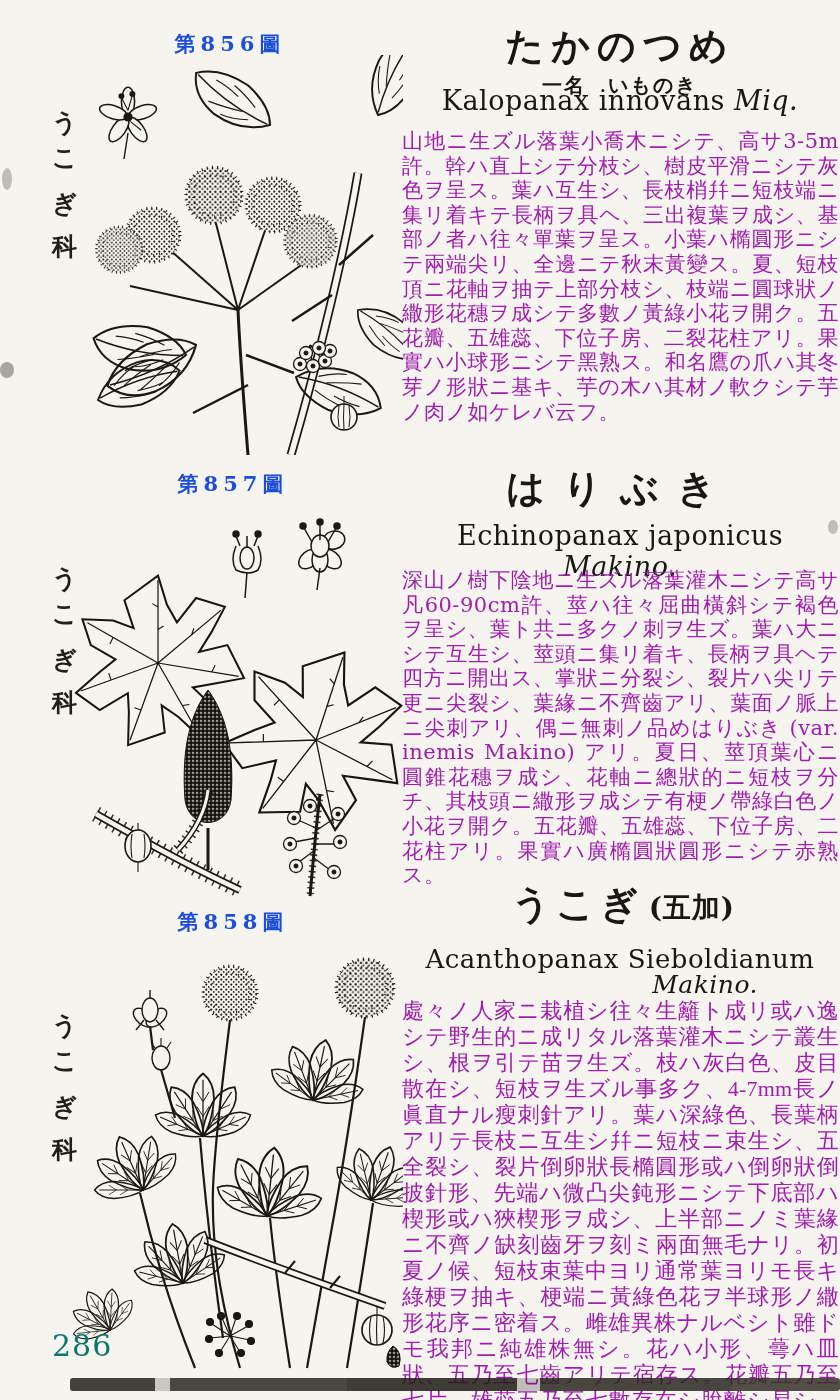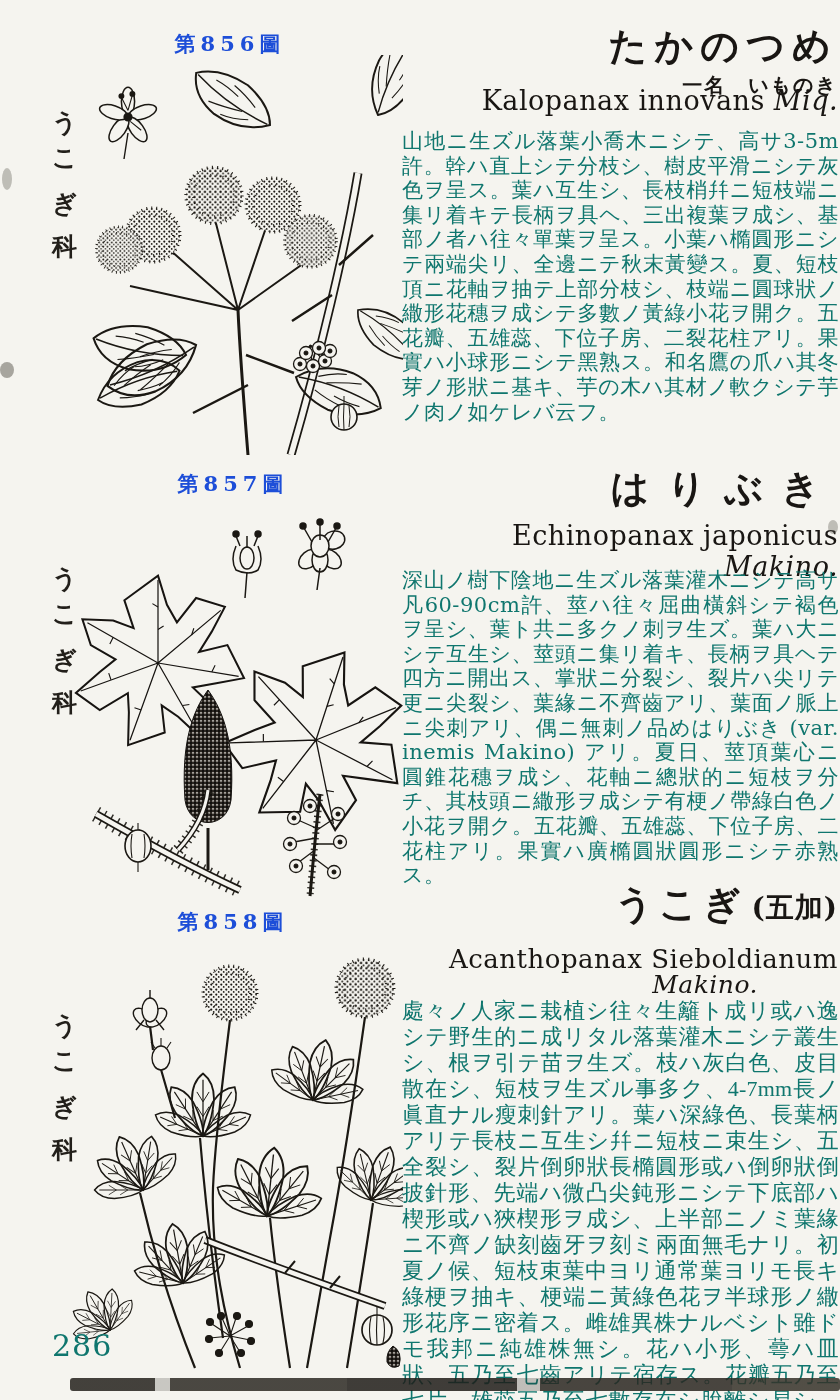"たかのつめ" .rcol { text-align: right -> center }
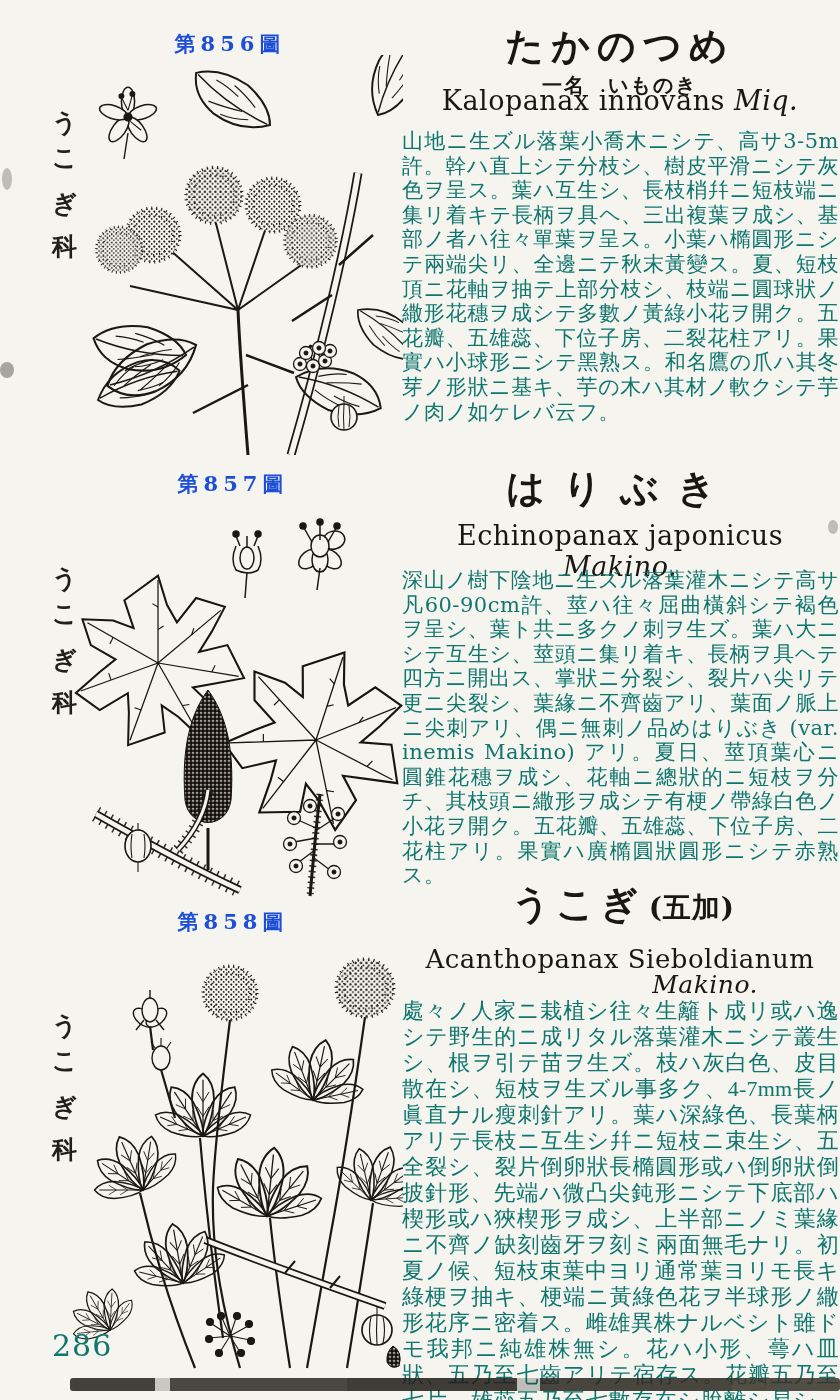"山地ニ生ズル落葉小喬木ニシテ、高サ3-5m許。幹ハ直上シテ分枝シ、樹皮平滑ニシテ" .body-text { color: #0f766e -> #a21caf }
